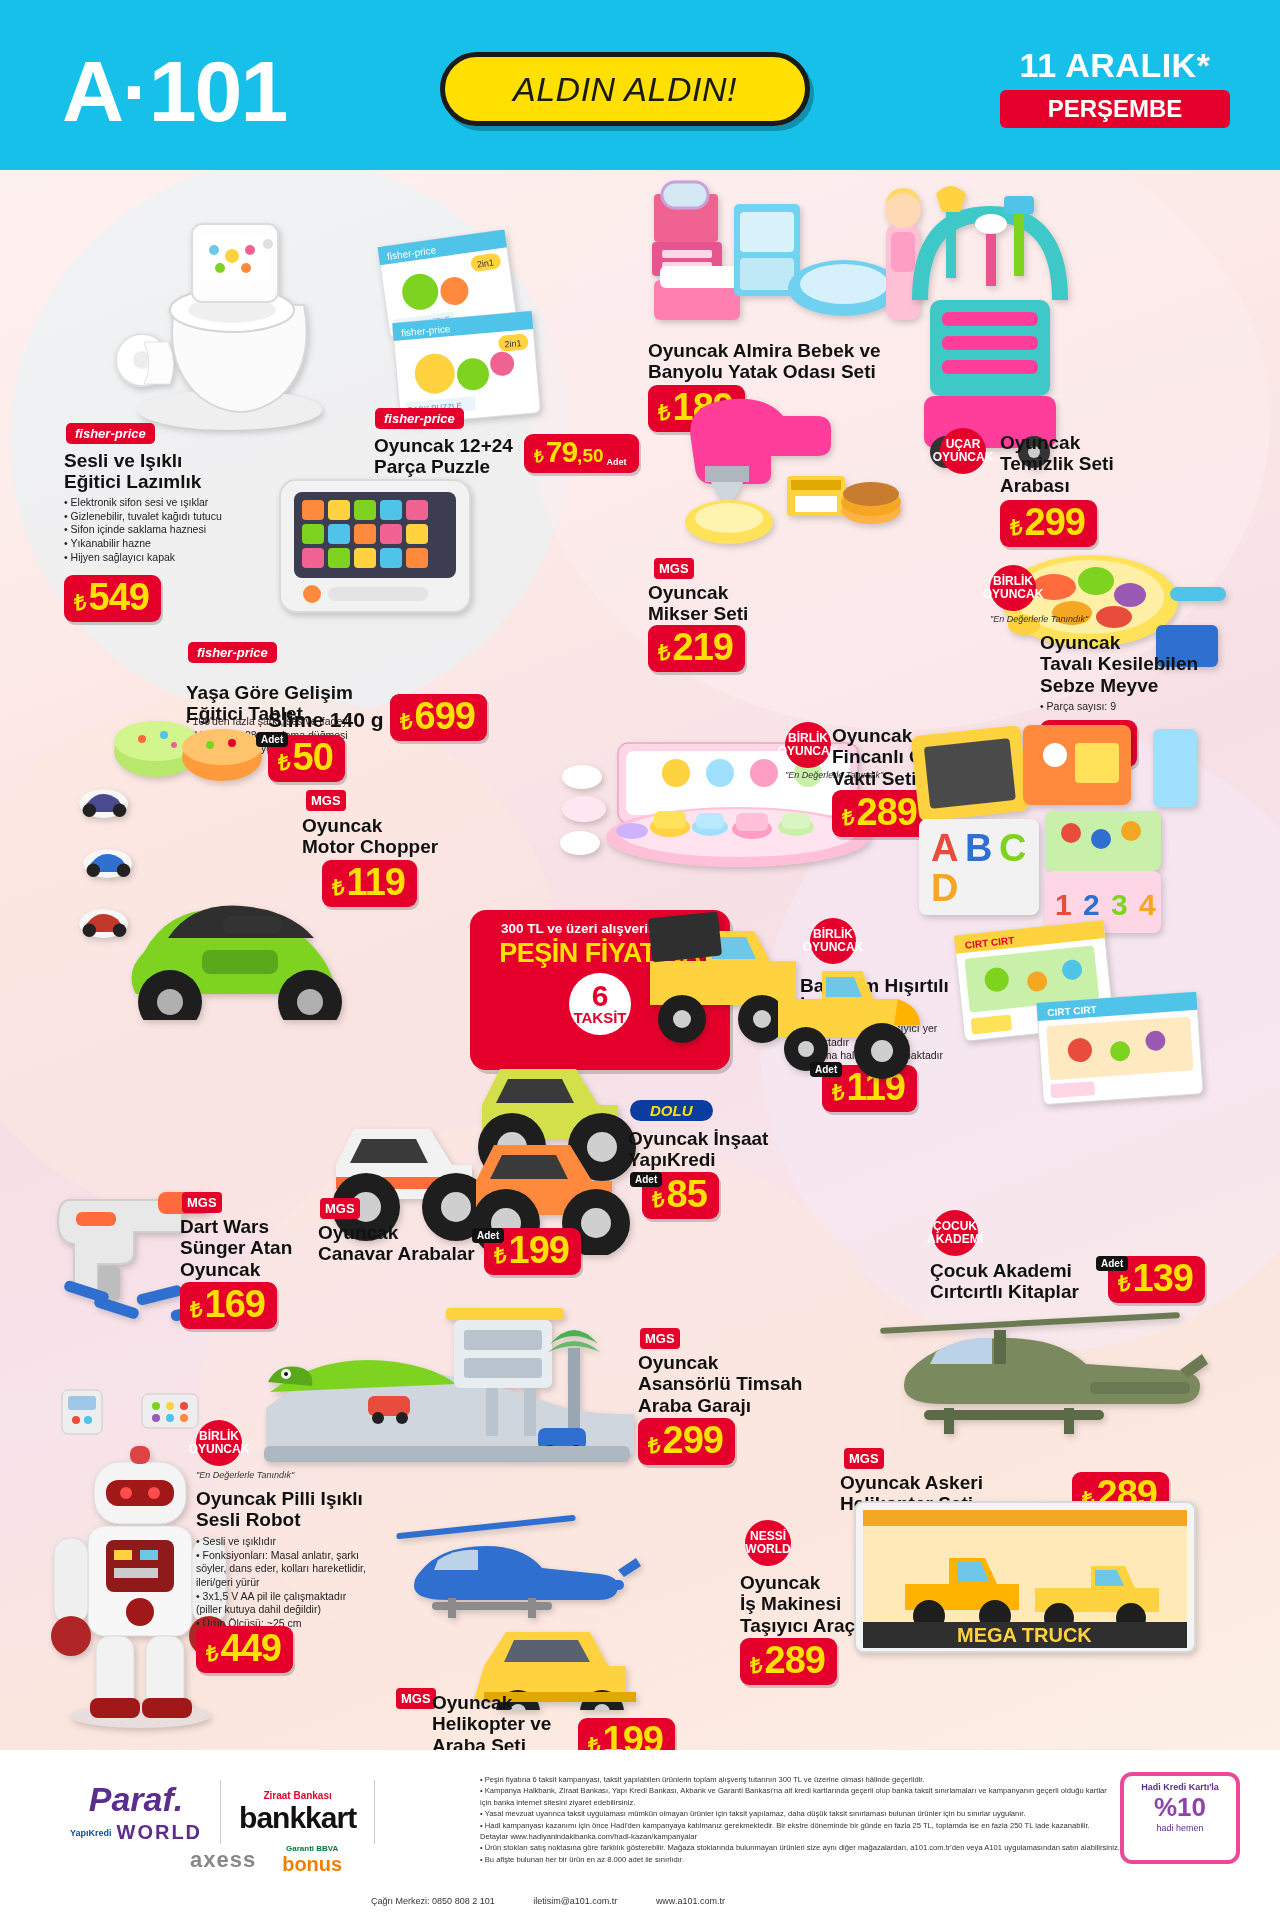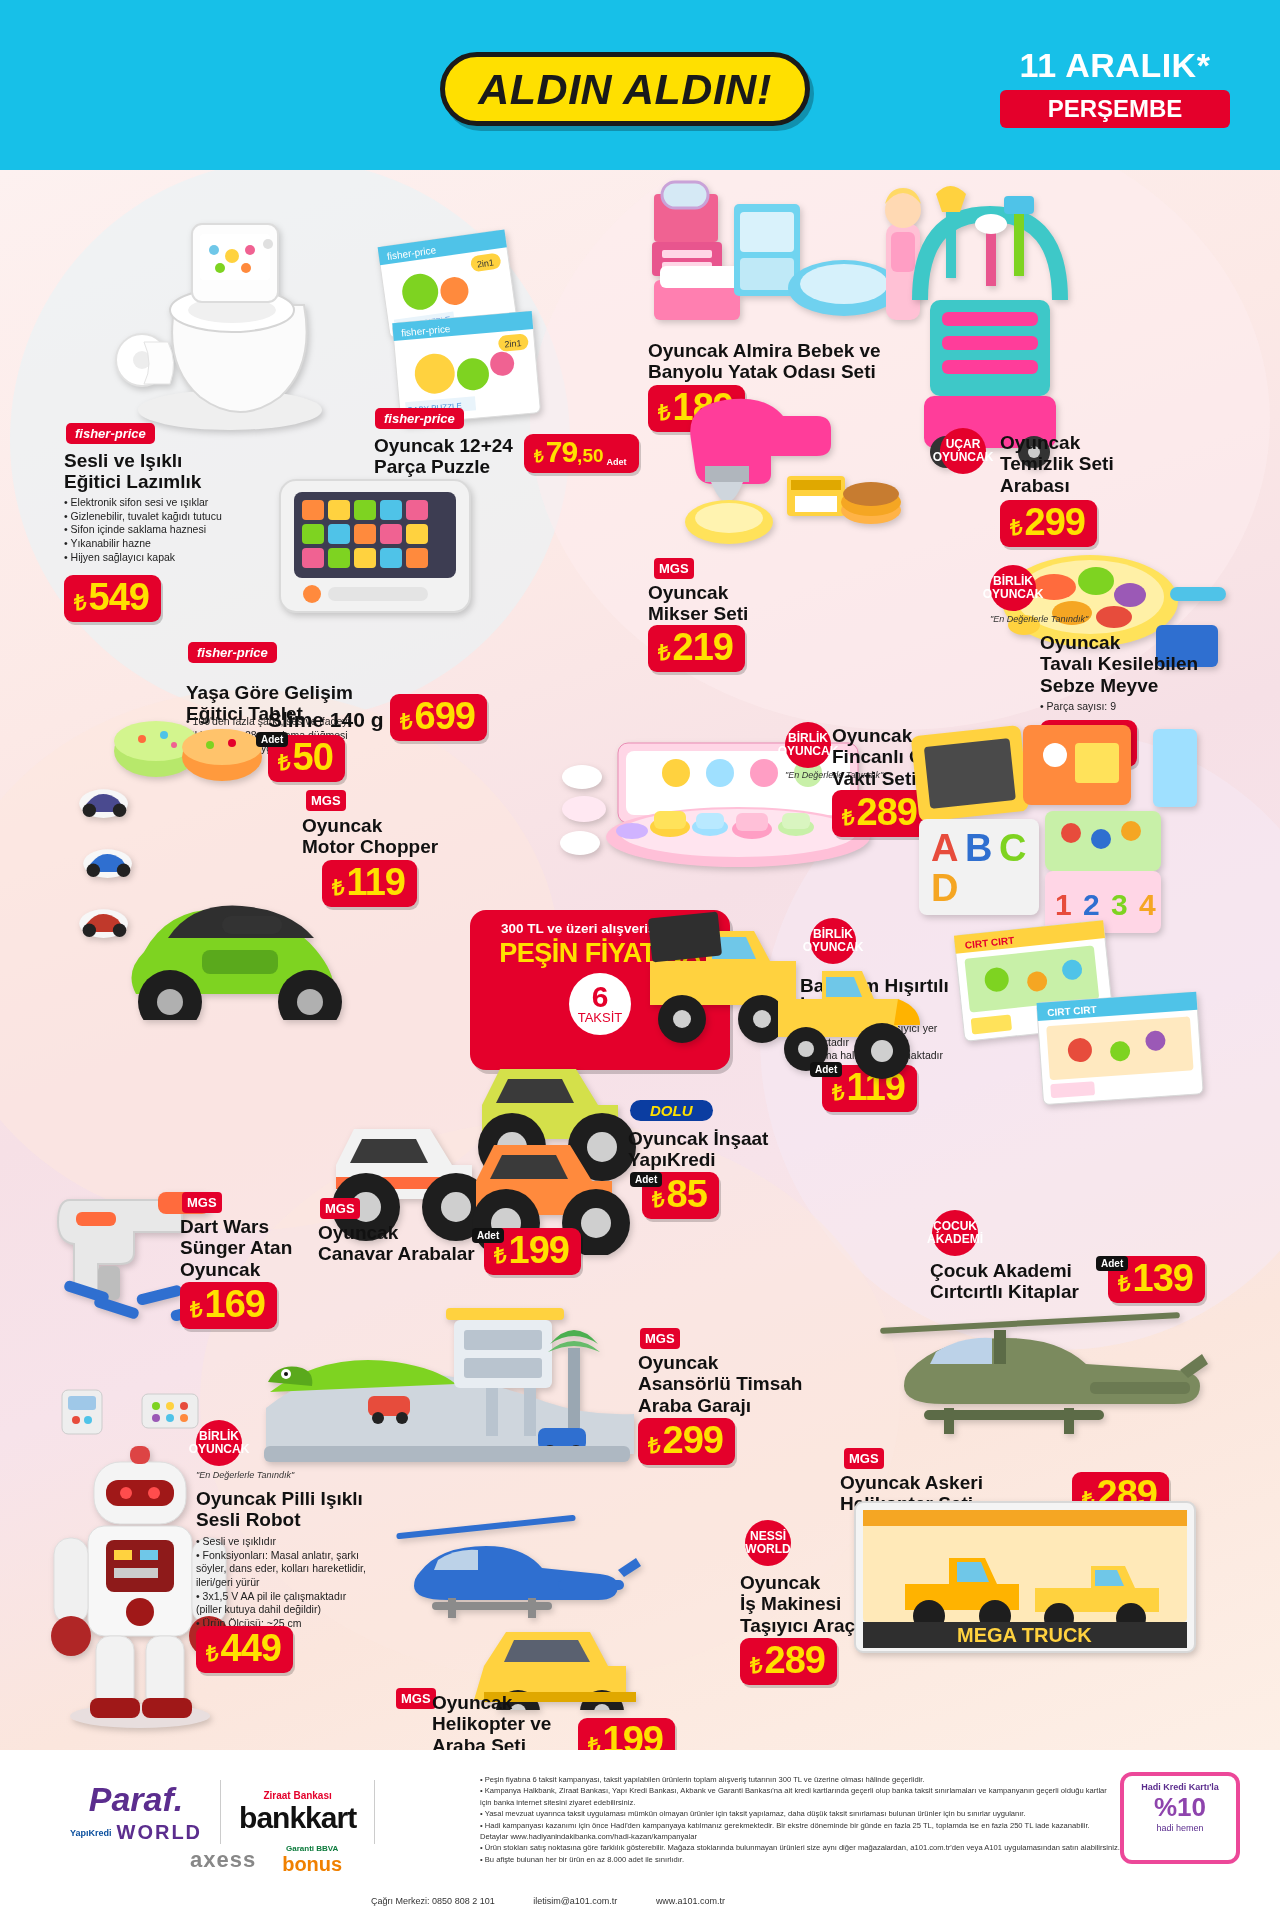"A·101" div.logo { html: none -> <div>A·101</div> }
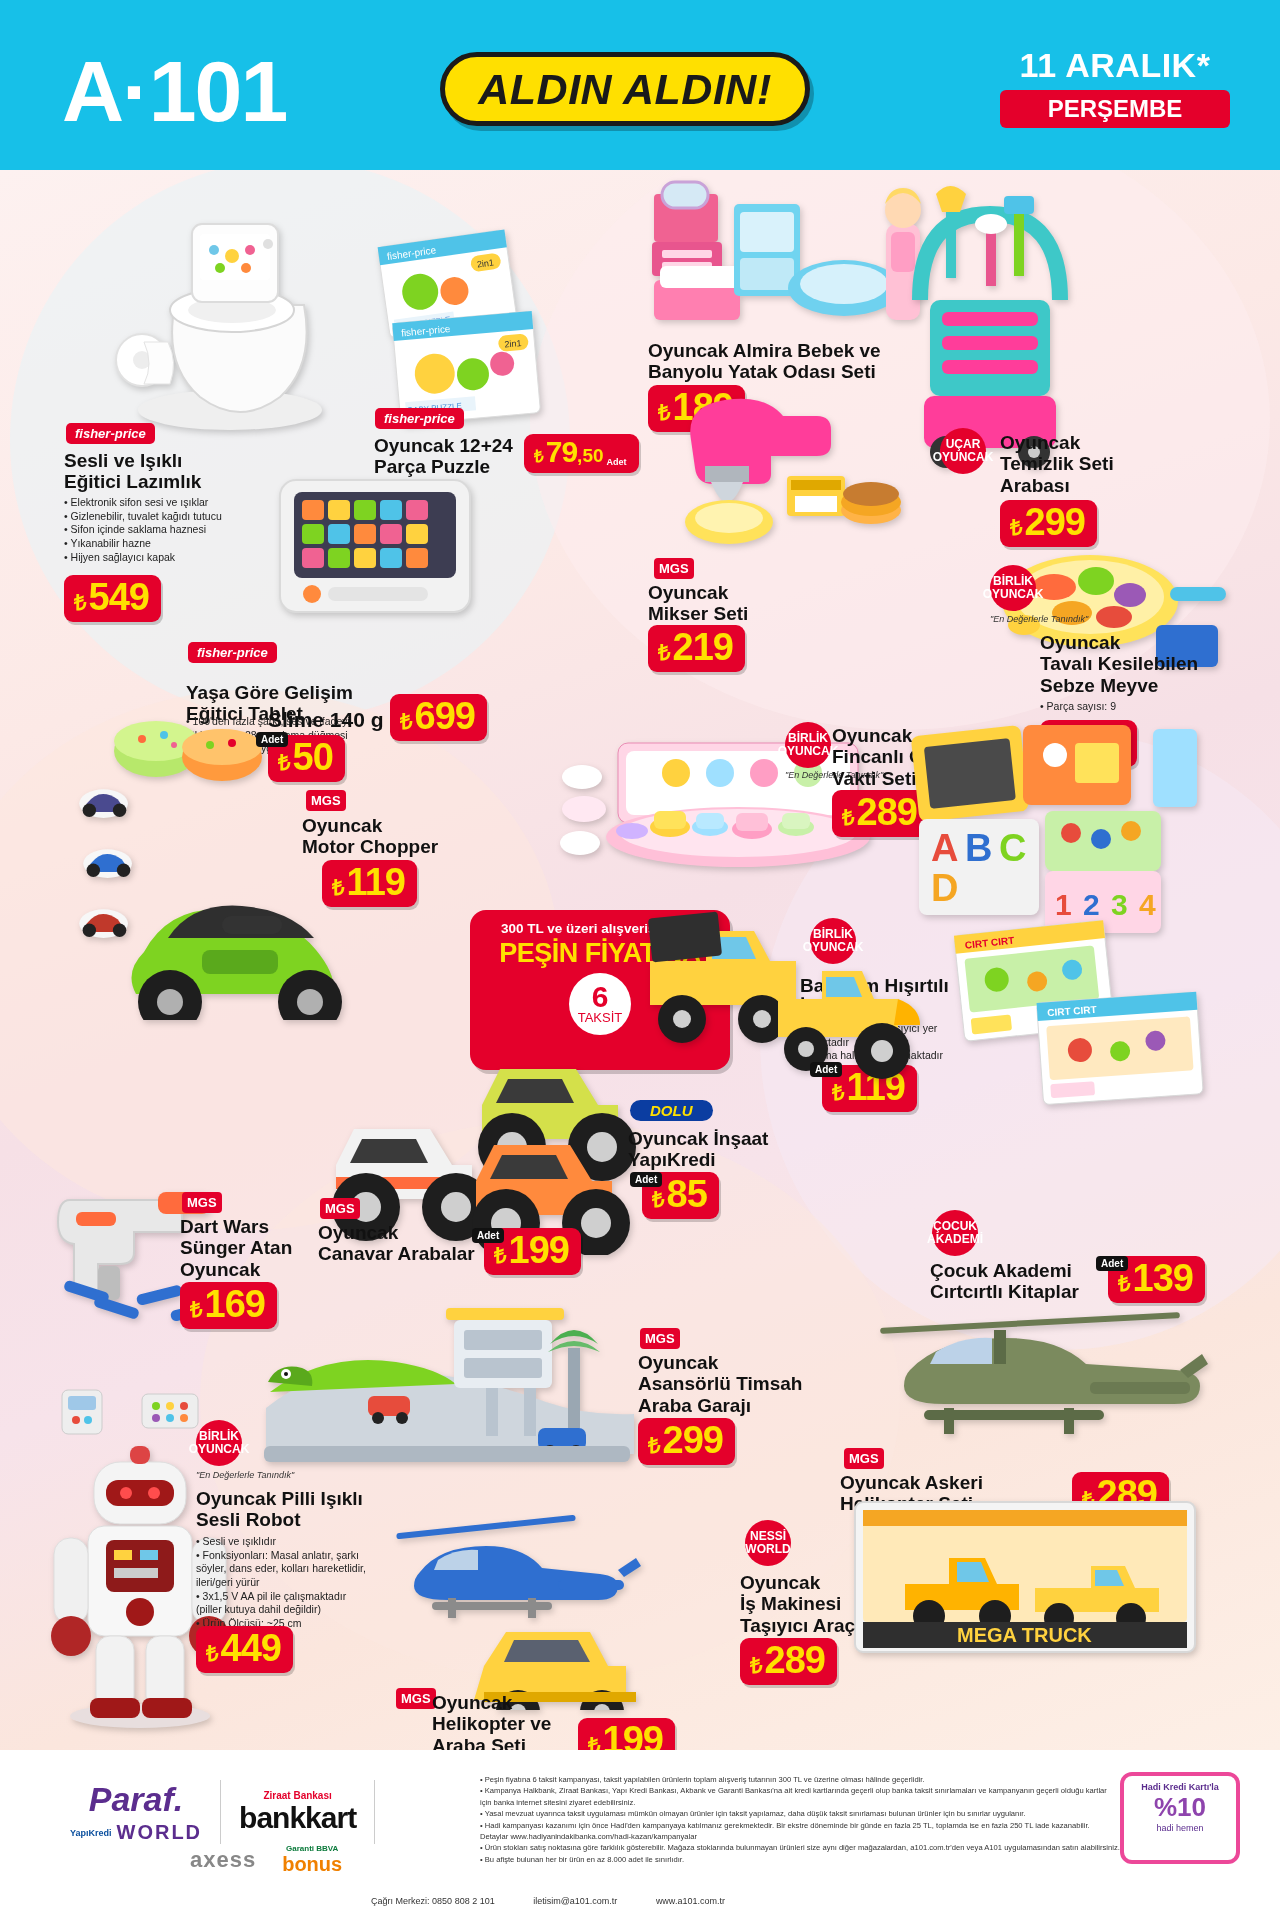"ALDIN ALDIN!" .aldin-badge span { font-size: 43px -> 34px; font-weight: bold -> normal }
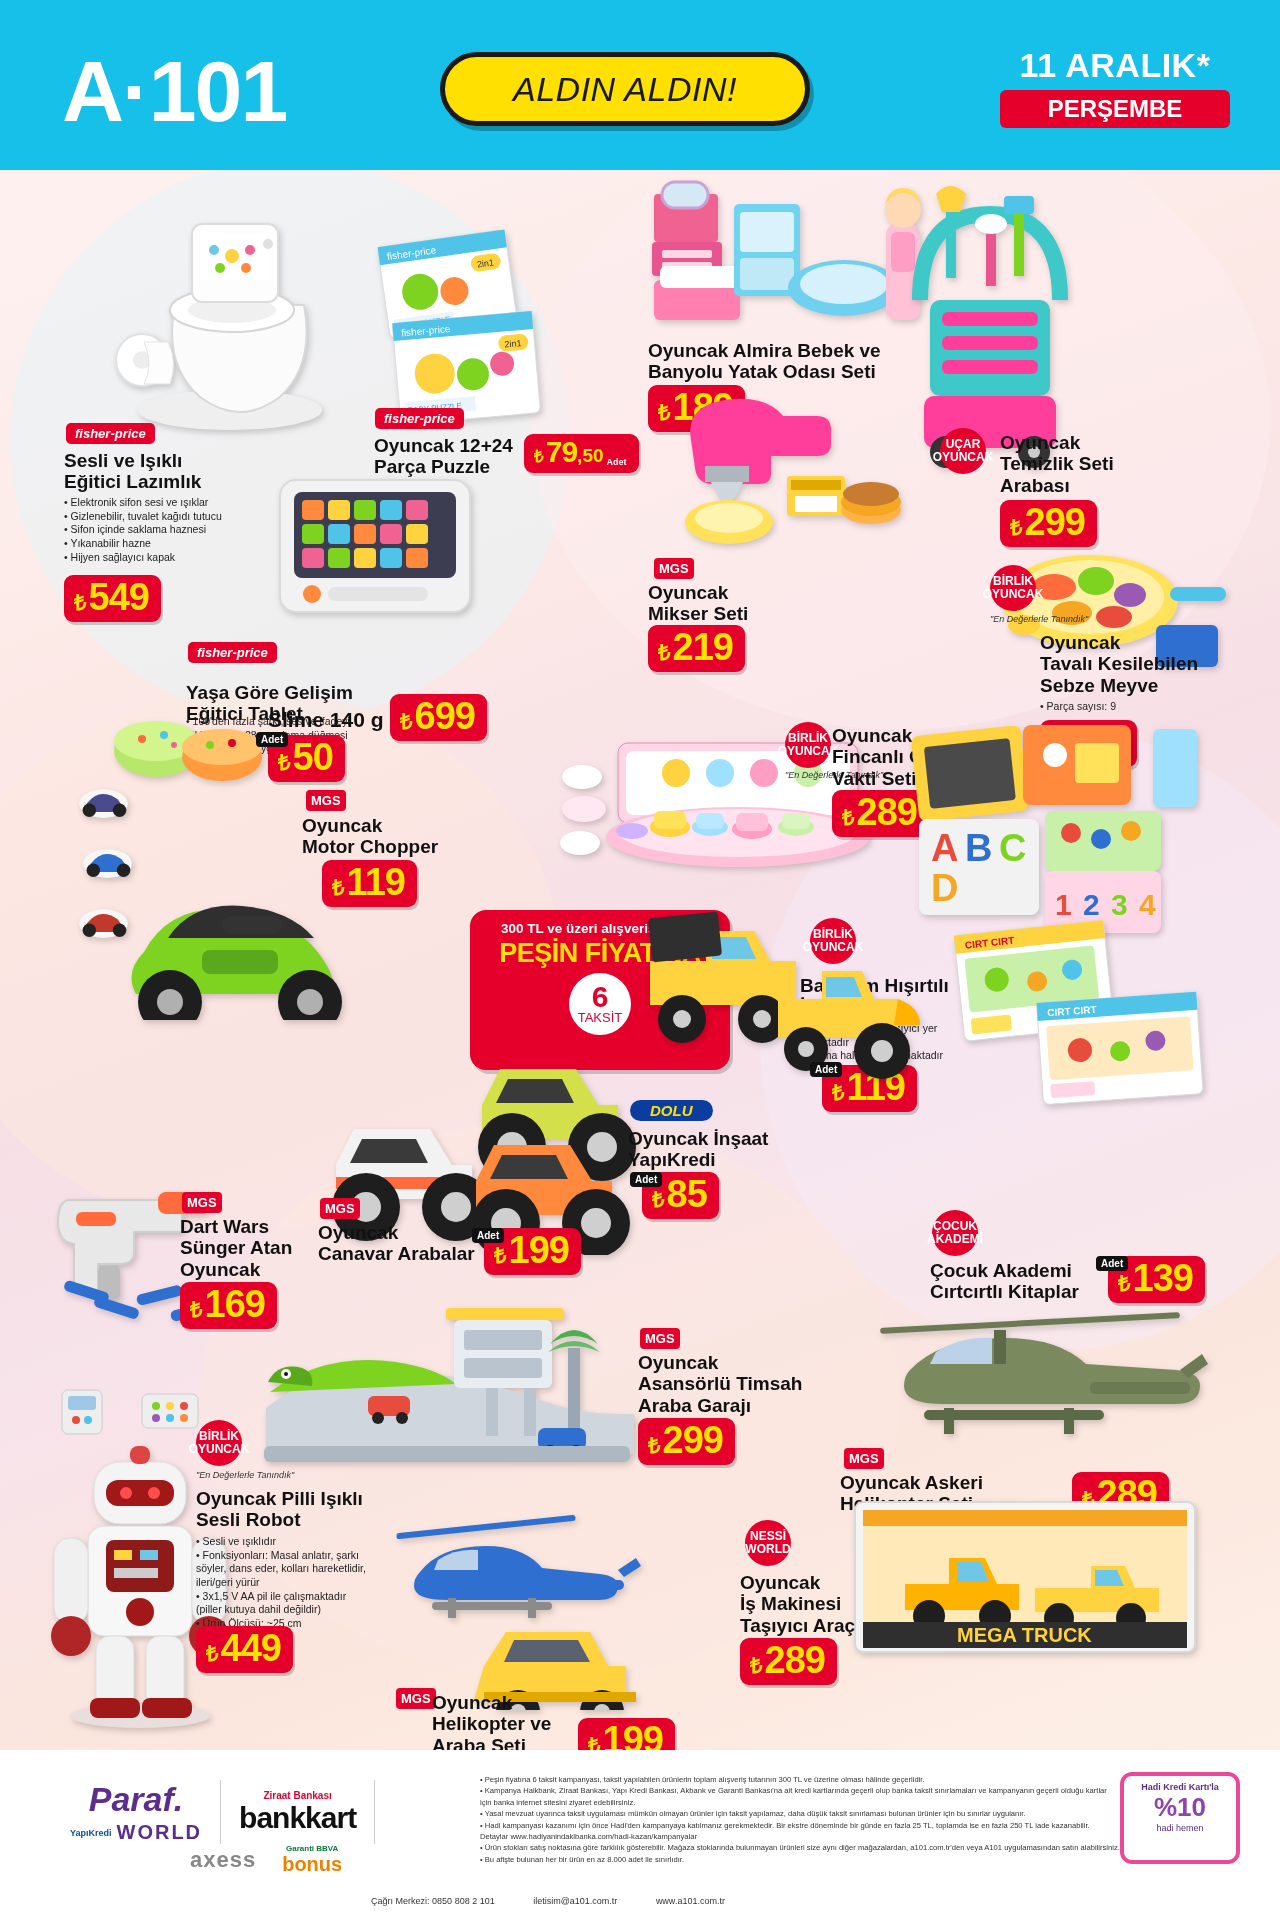"TAKSİT" .taksit .circle .t { font-size: 13px -> 15px; font-weight: normal -> bold }
